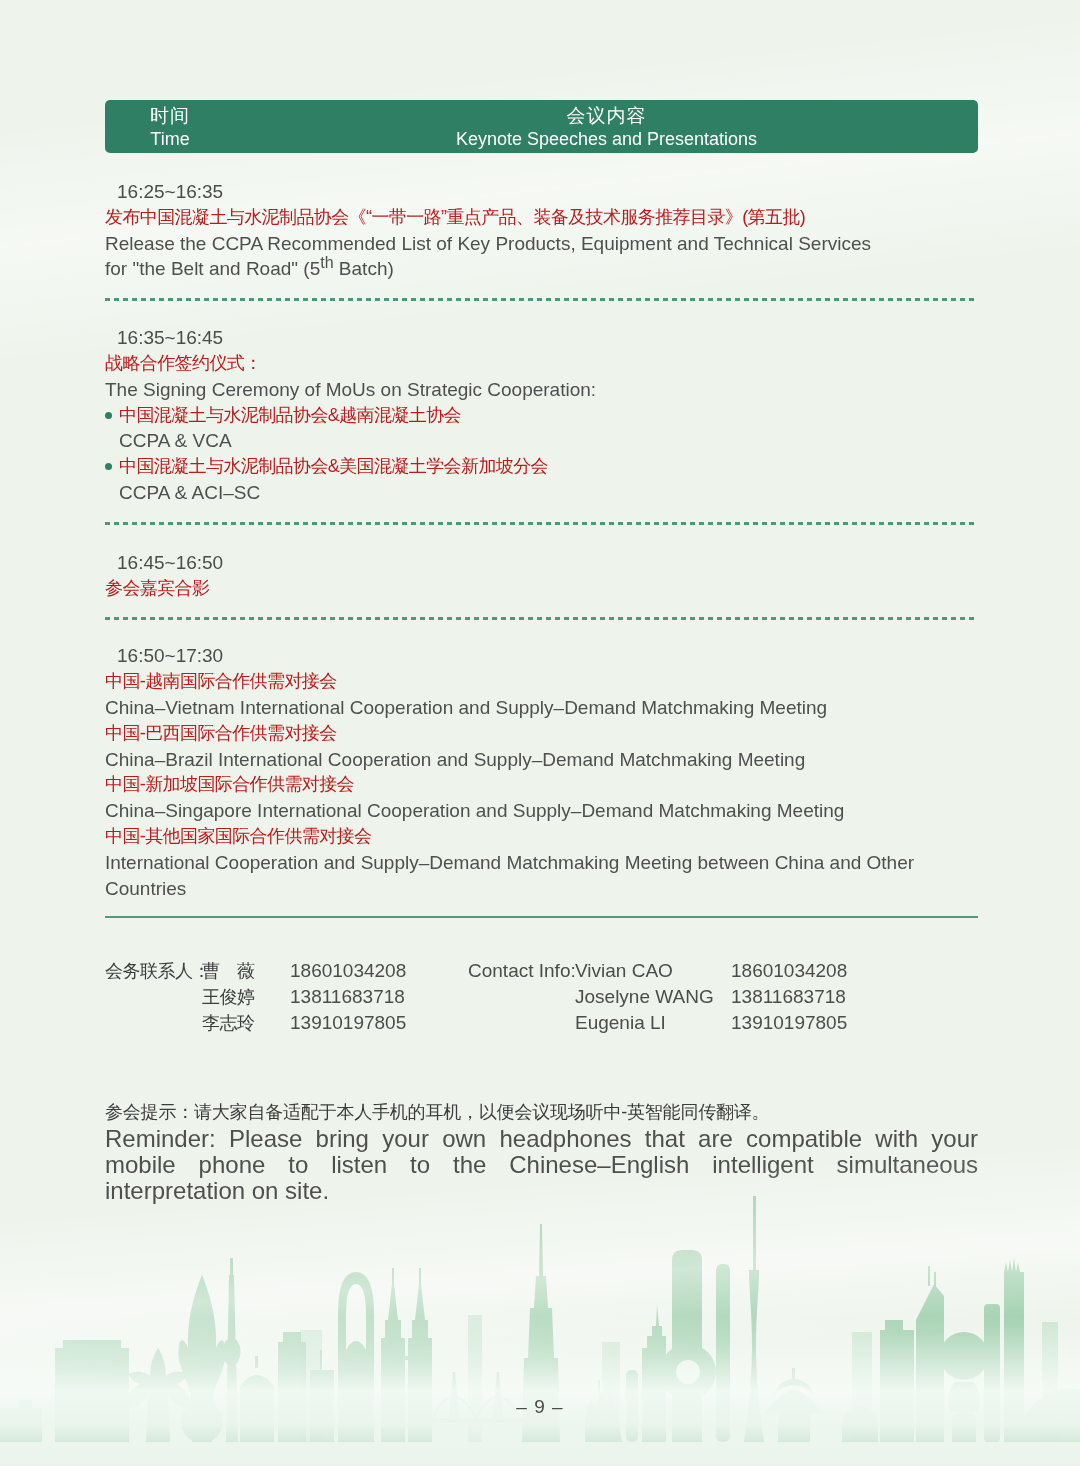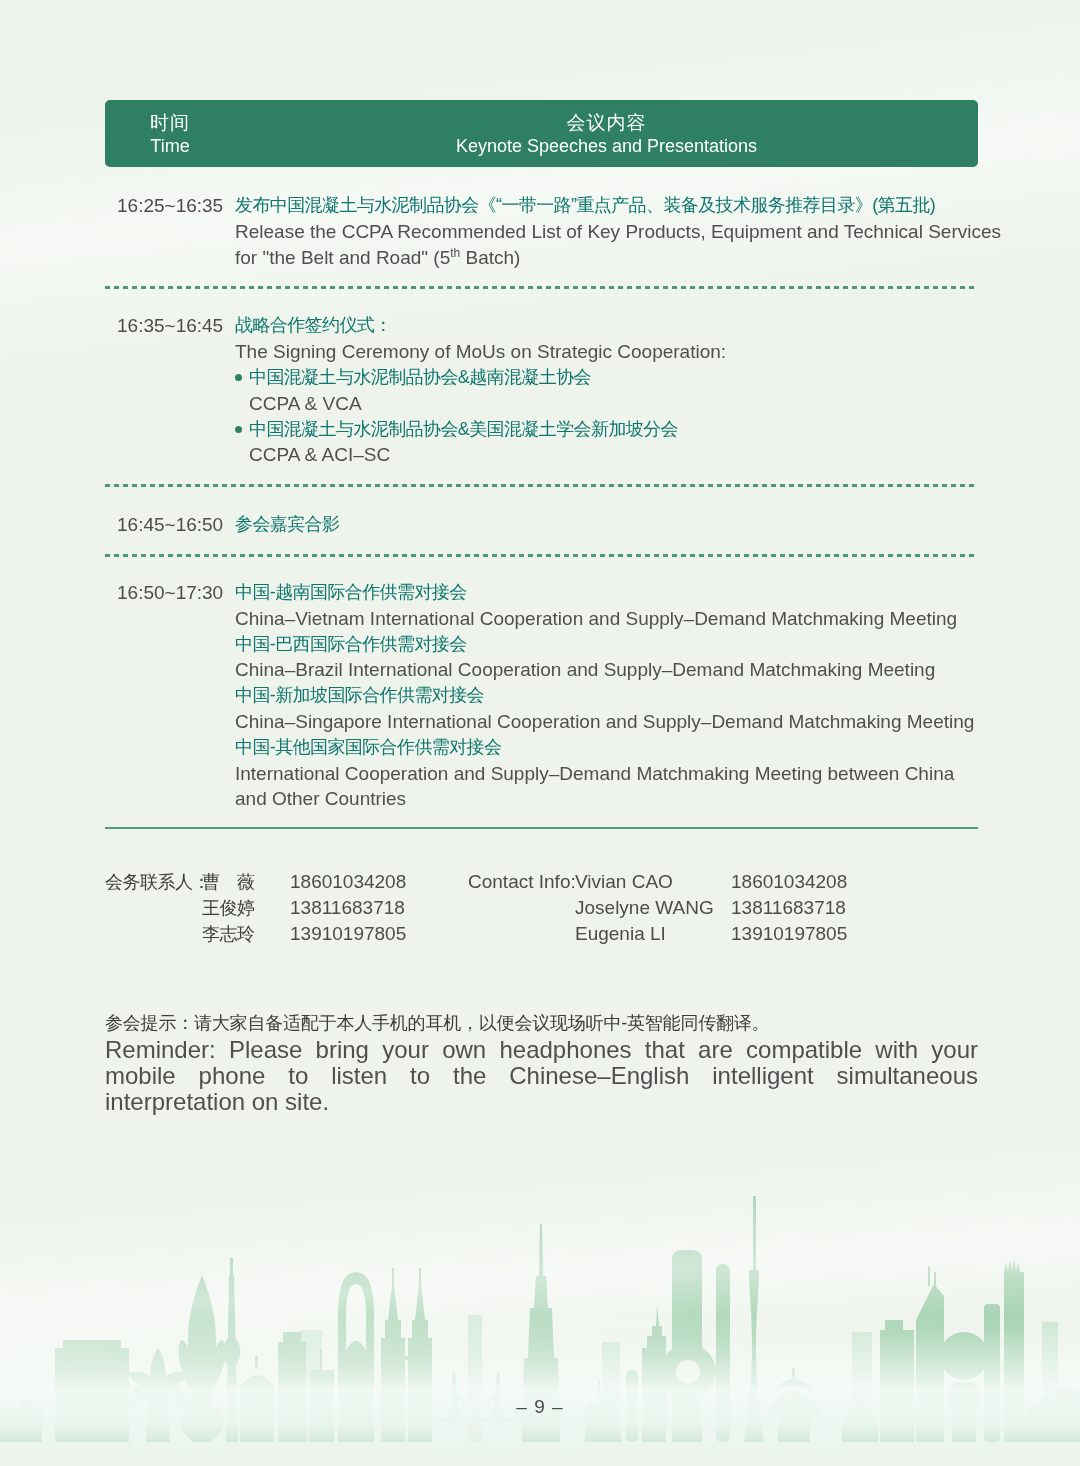"时间" .thead { height: 67px -> 53px }
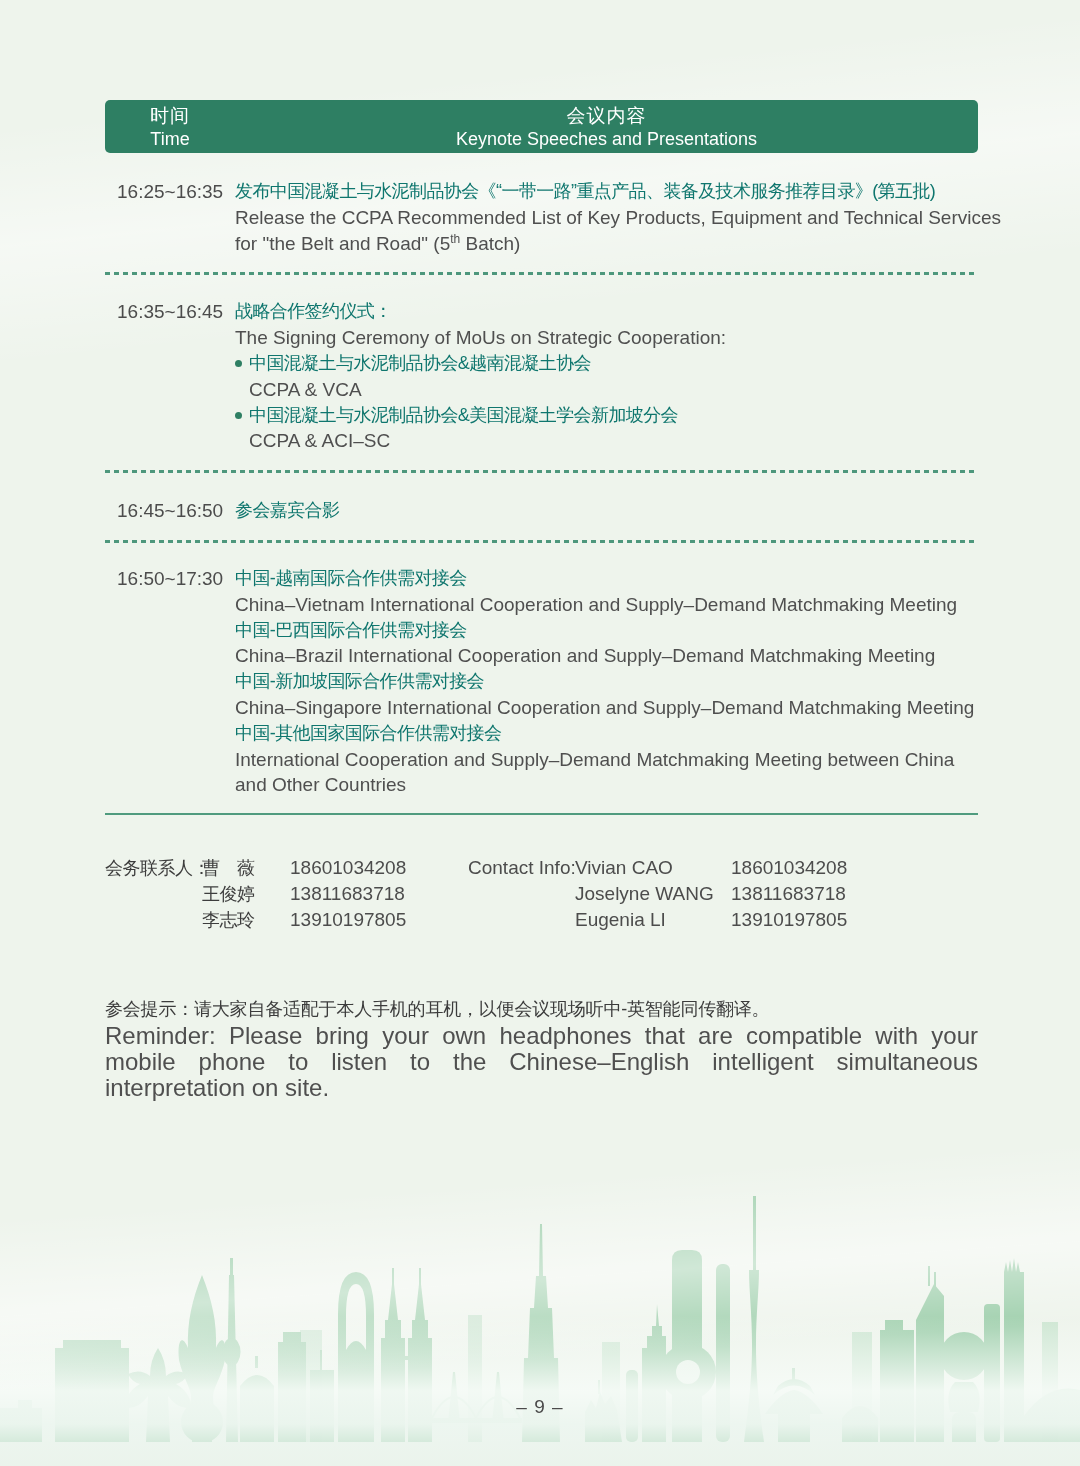"16:25~16:35" .agenda-row { flex-direction: none -> column }
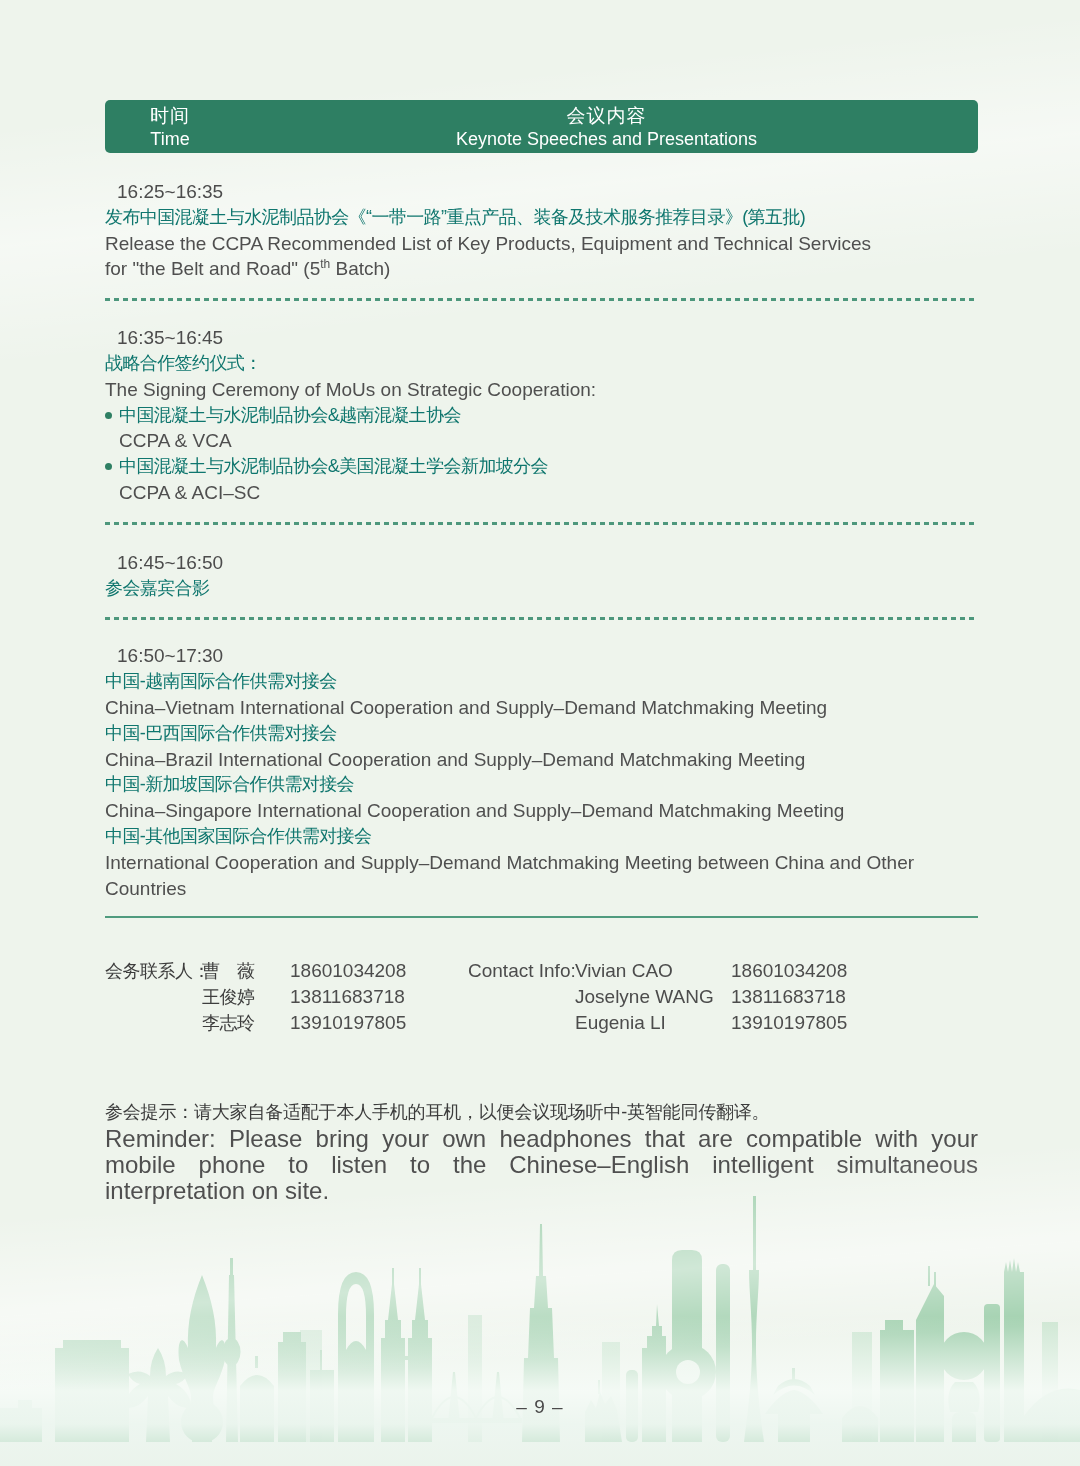"发布中国混凝土与水泥制品协会《“一带一路”重点产品、装备及技术服务推荐目录》(第" .line.zh { color: #0f766e -> #b91c1c }
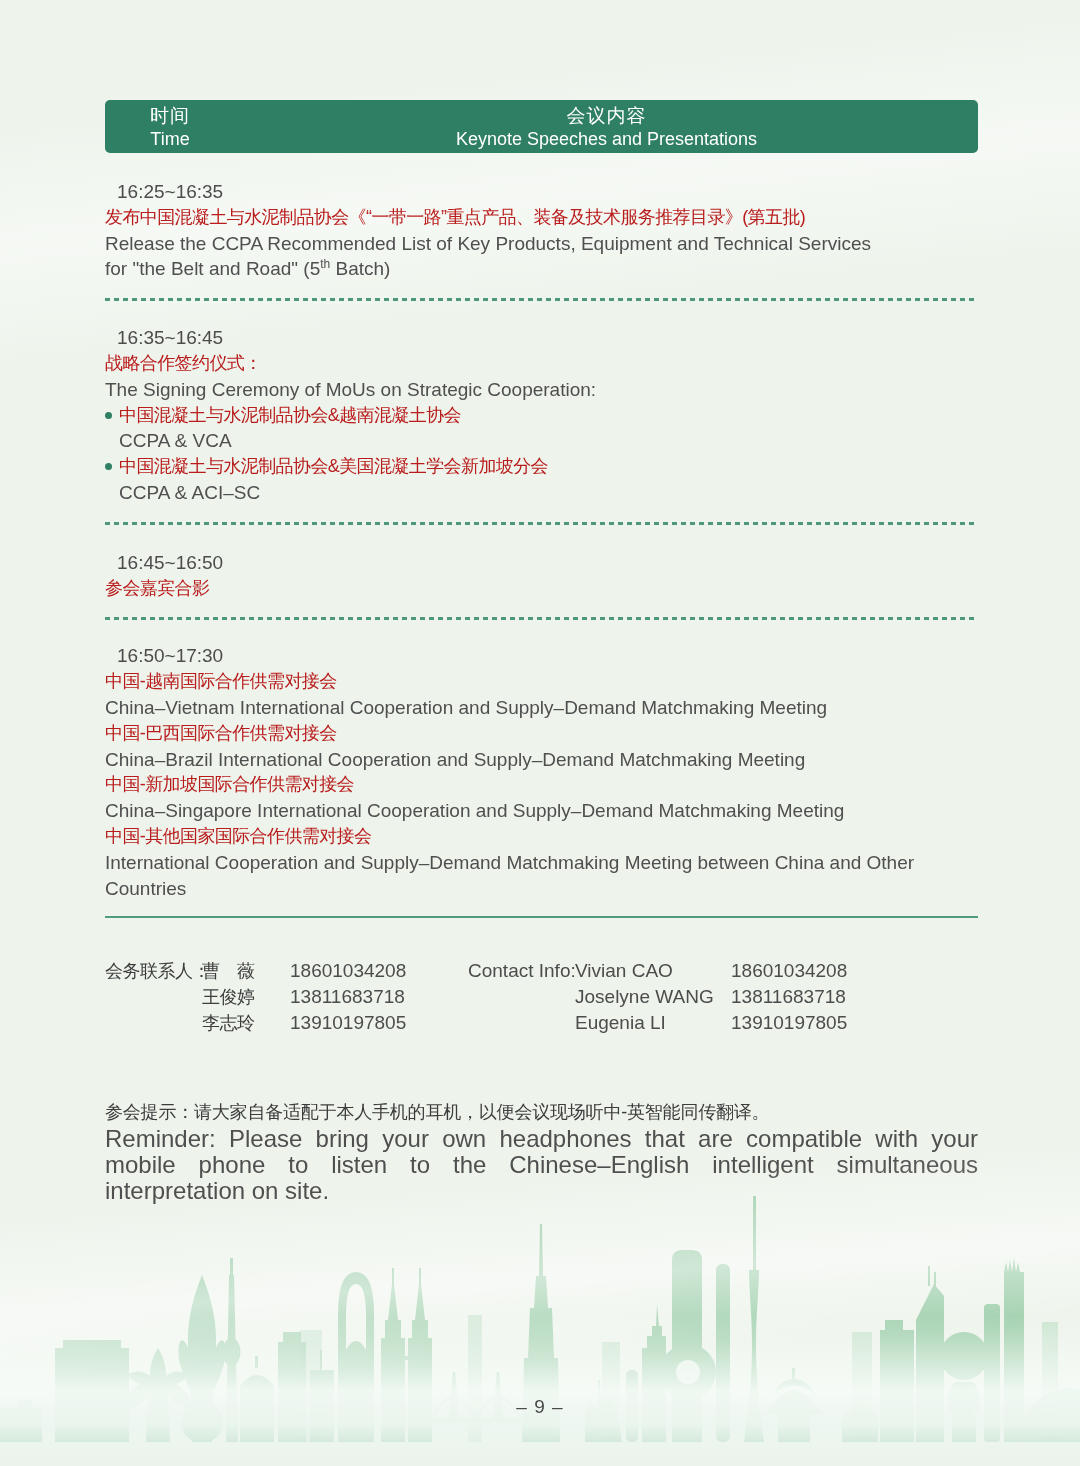"th" .line sup { font-size: 12px -> 16px }
